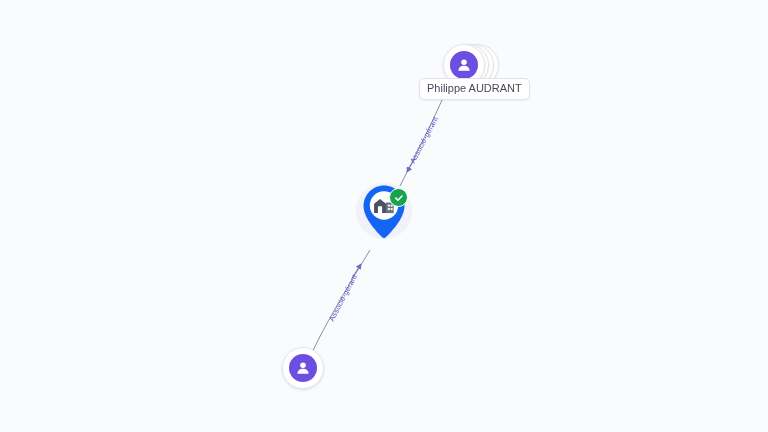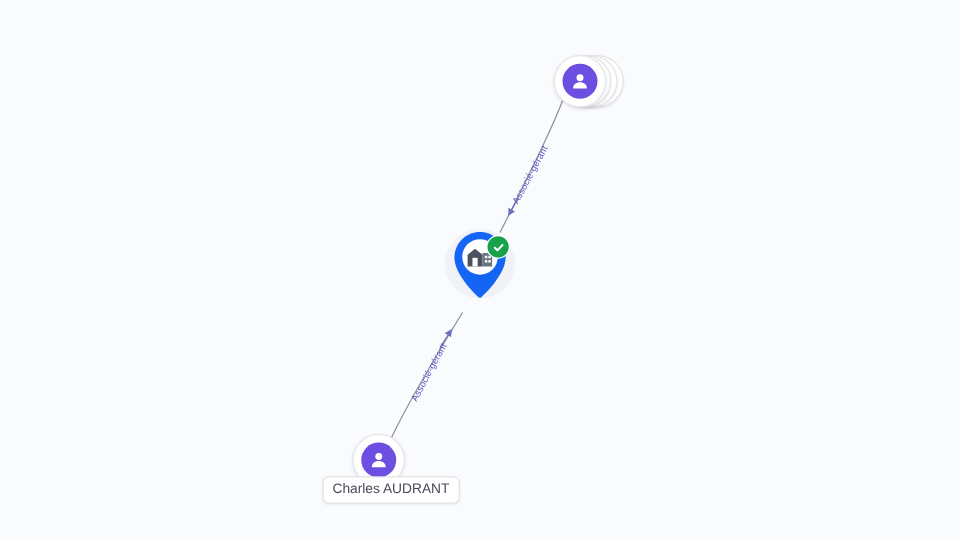"Philippe AUDRANT" div.node-label { html: none -> <div>Philippe AUDRANT</div> }
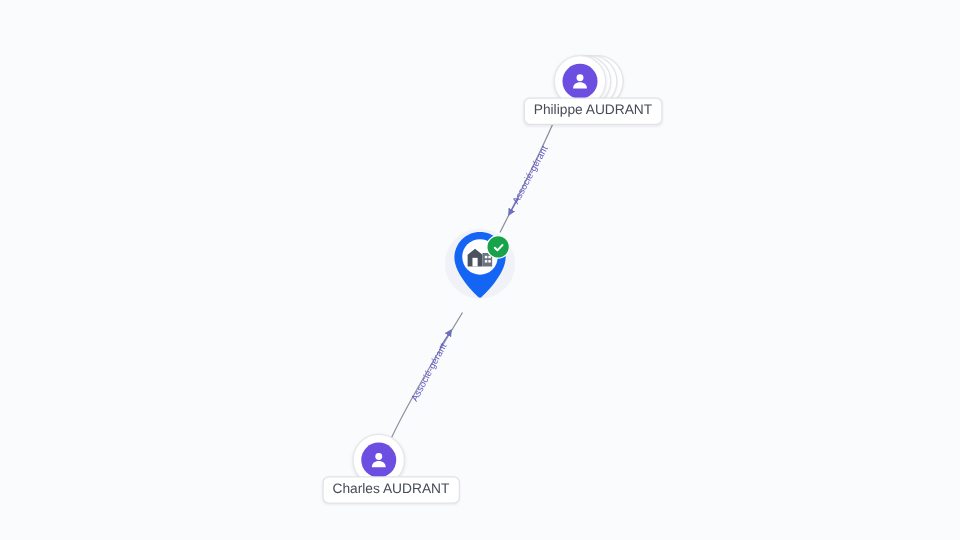"Charles AUDRANT" div.node-label { html: <div>Charles AUDRANT</div> -> none }
